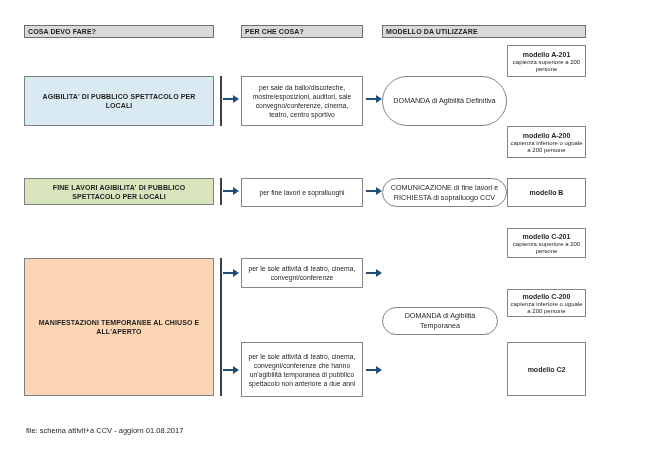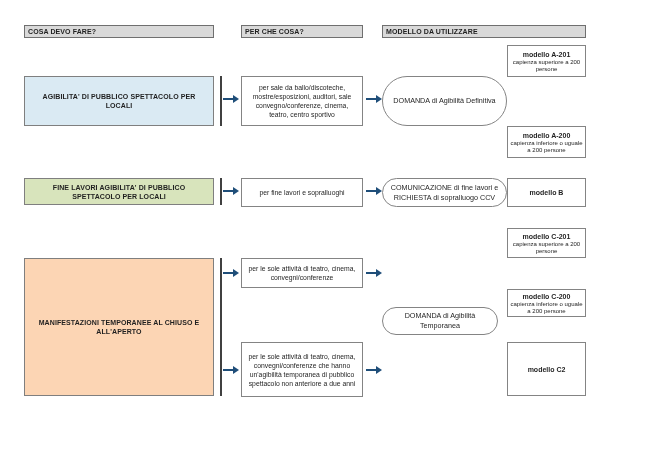"file: schema attivit+á CCV -" div.footer { html: none -> <div>file: schema attivit+á CCV - aggiorn 01.08.2017</div> }
